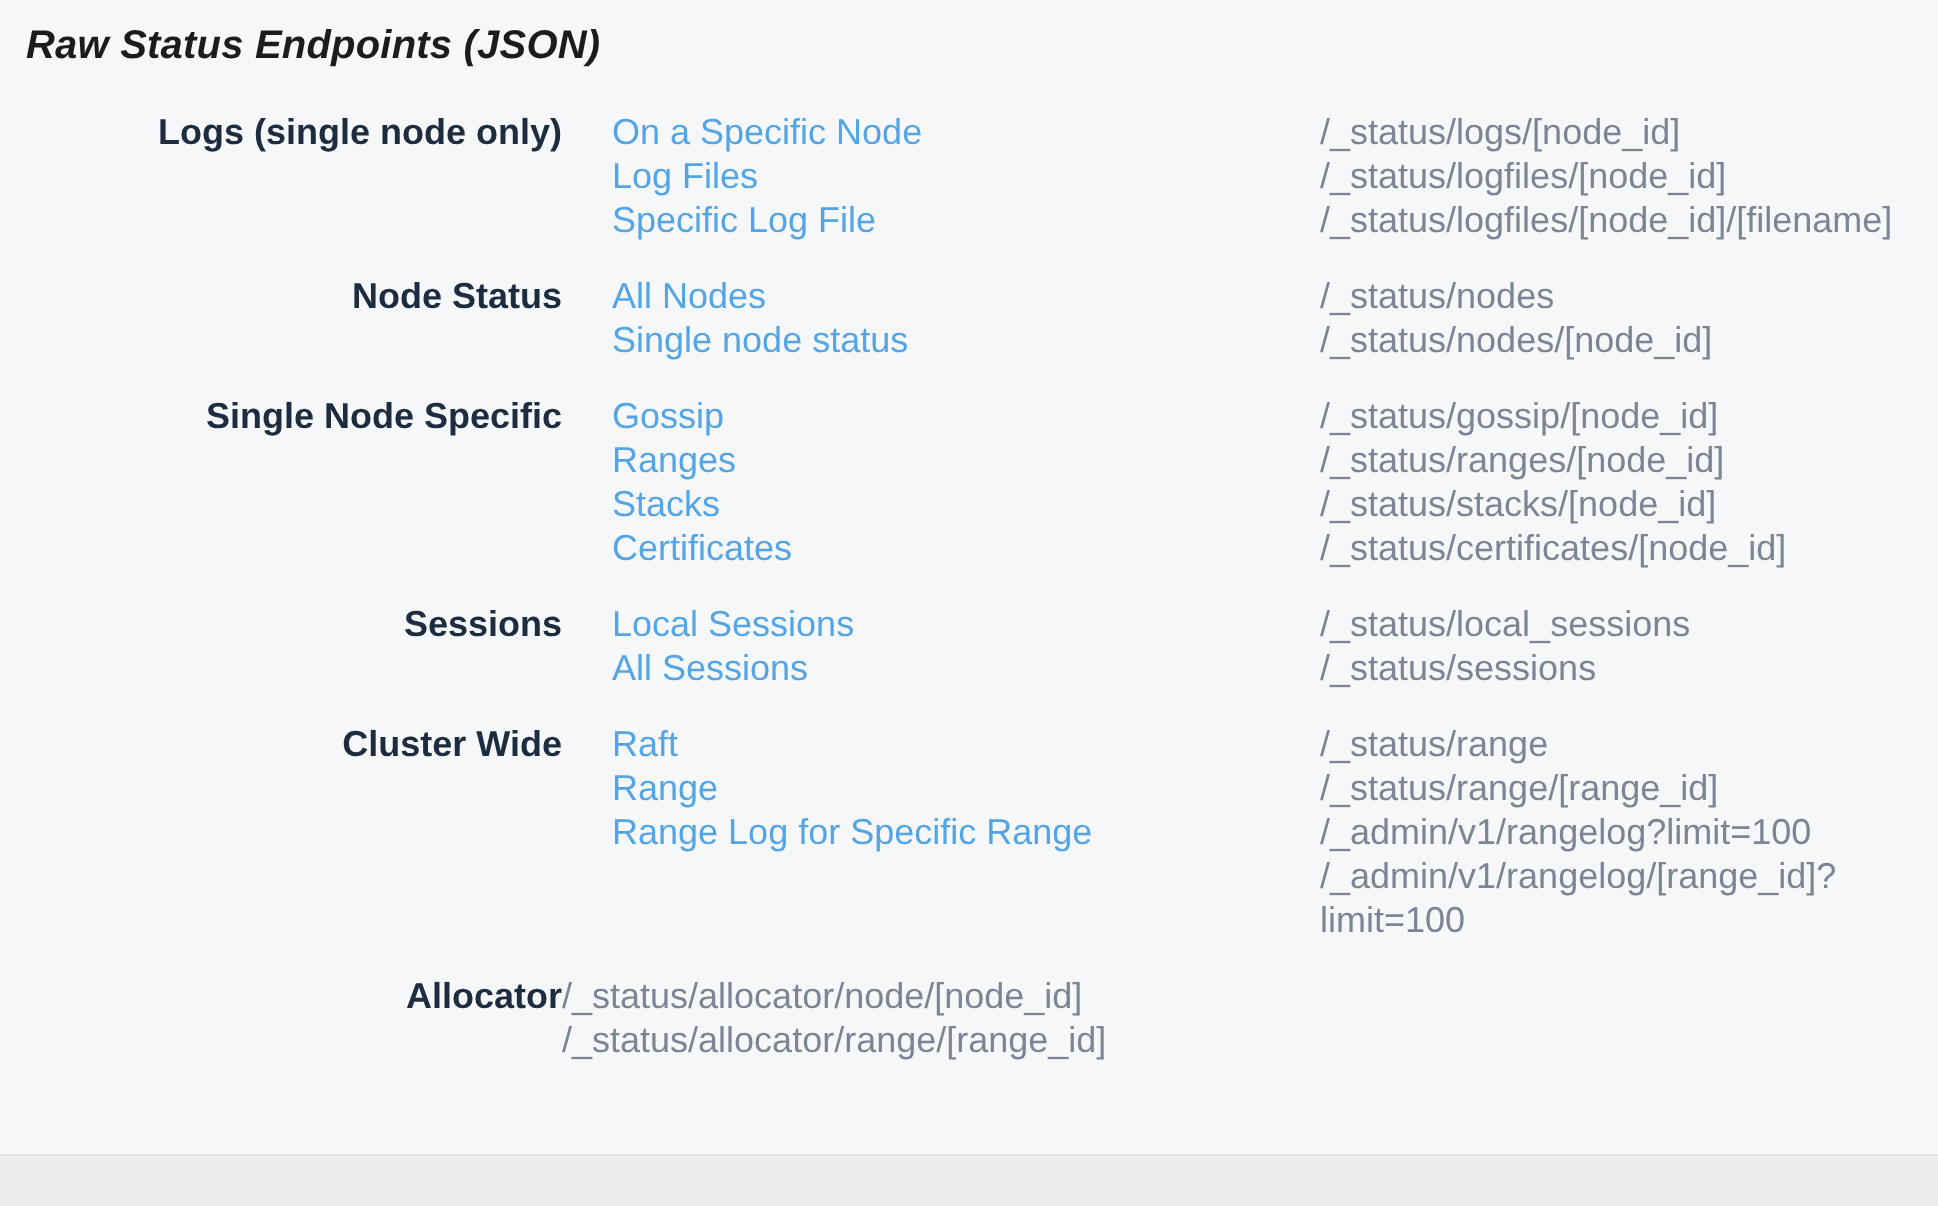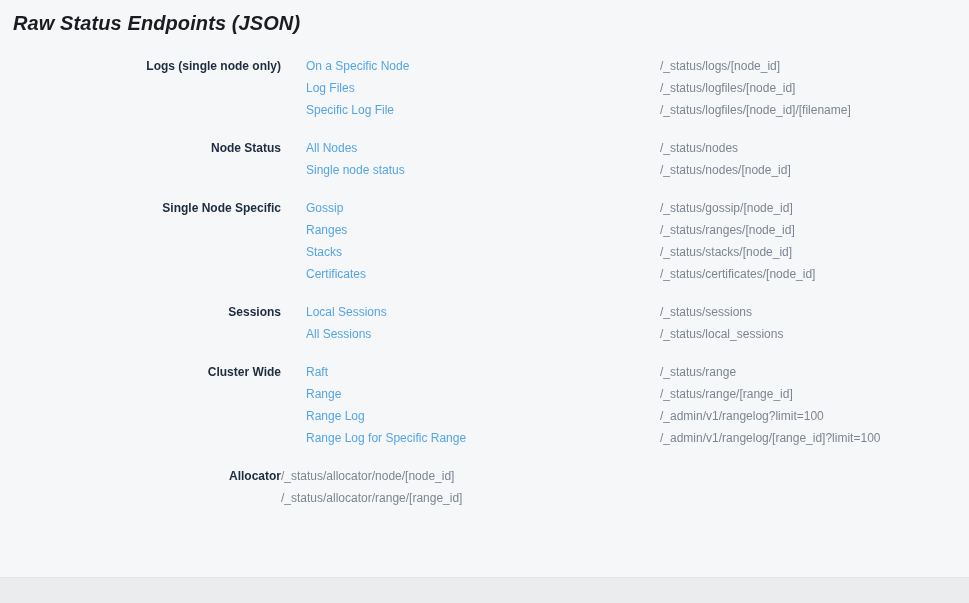"Logs (single node only)" .group { font-size: 12px -> 18px }
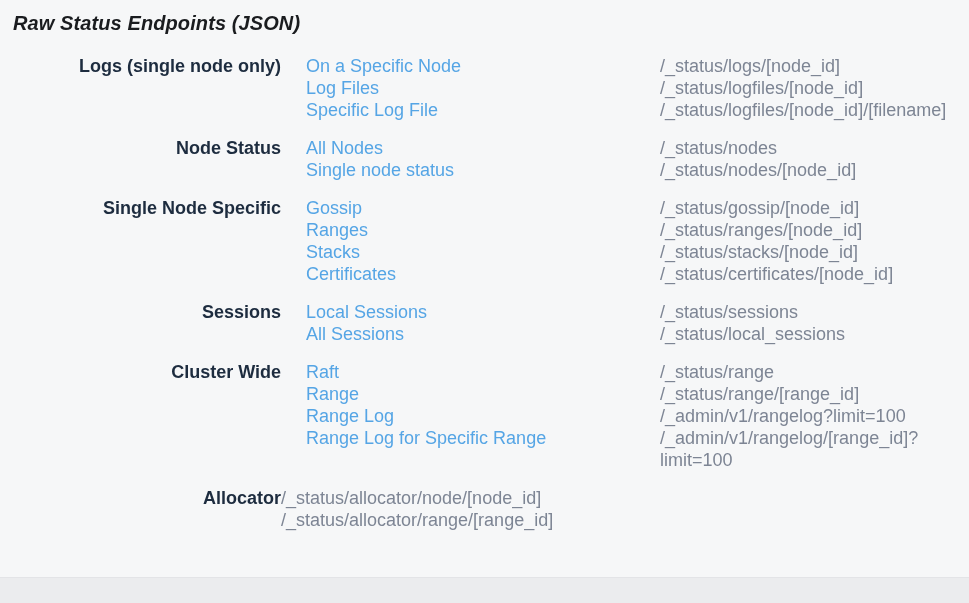"/_status/sessions" span.endpoint-path { order: before "/_status/local_sessions" -> after "/_status/local_sessions" }
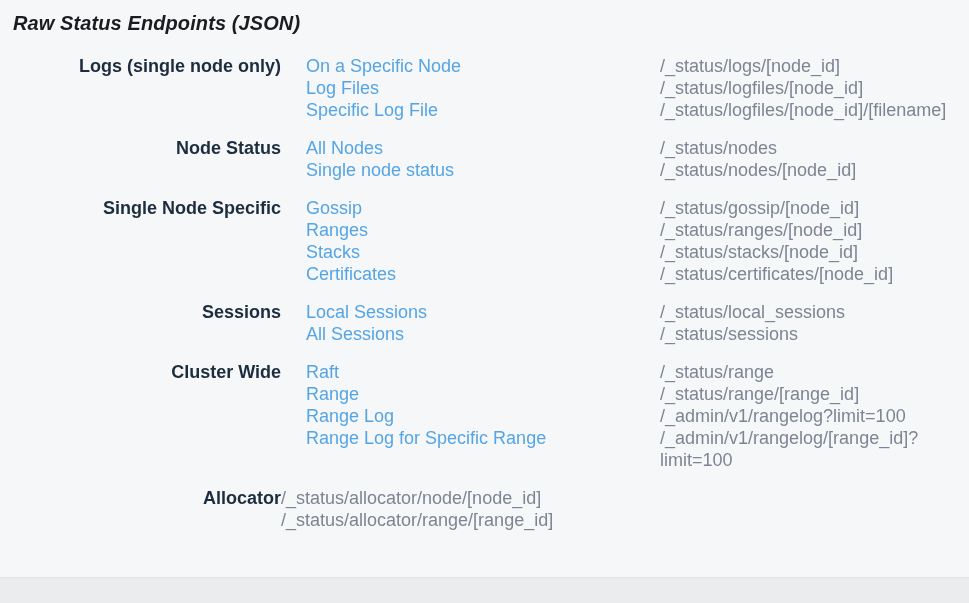"Range Log" a.endpoint-link { html: <a>Range Log</a> -> none }
